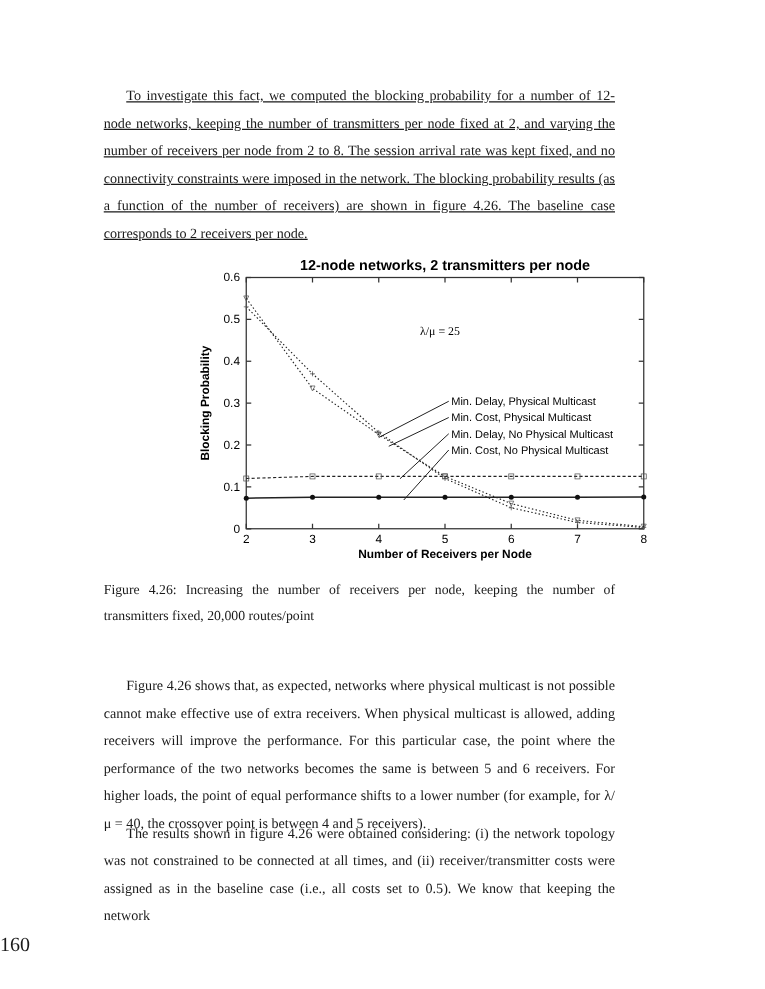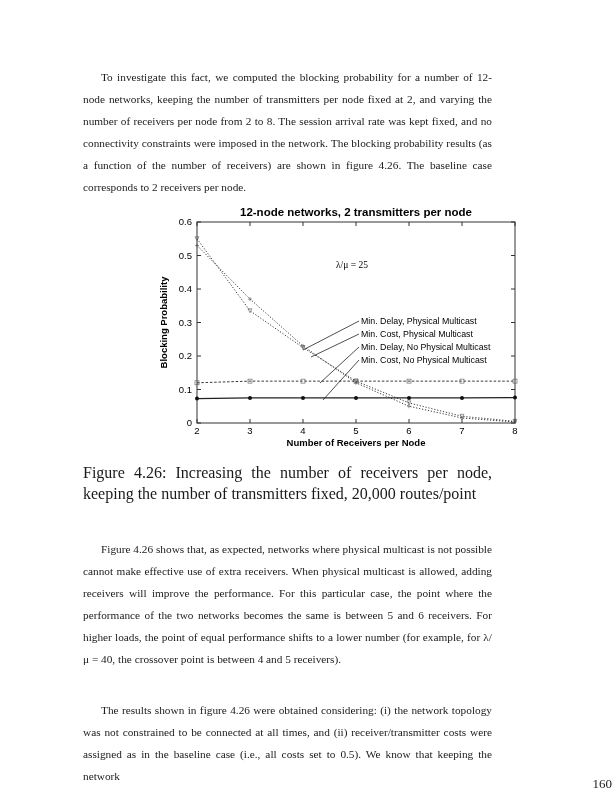"To investigate this fact, we" #p1 { text-decoration: none -> underline }
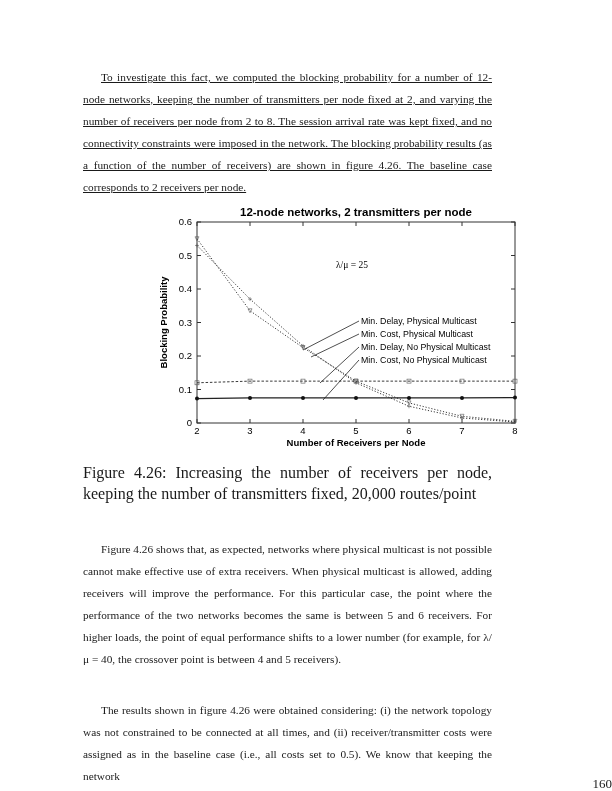"Figure 4.26: Increasing the number" #caption { font-size: 16px -> 11px }
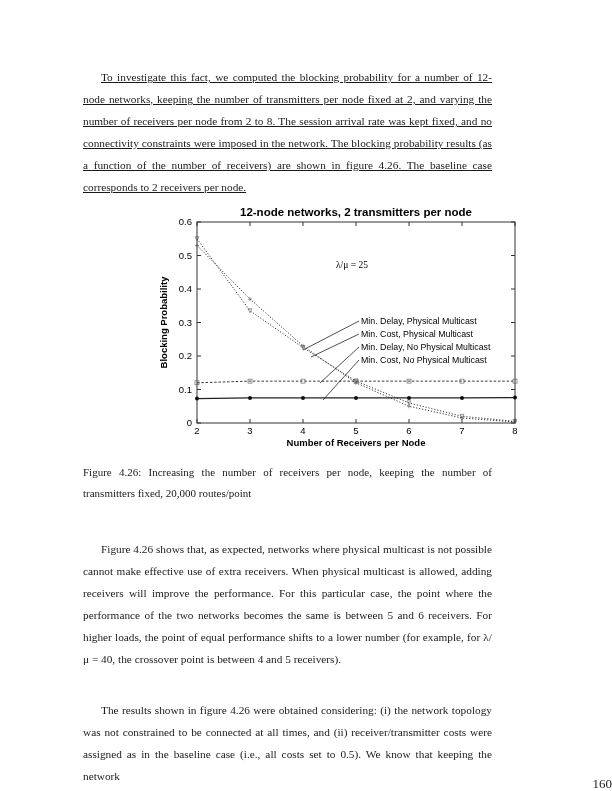"The results shown in figure" #p3 { margin-top: 43px -> none }
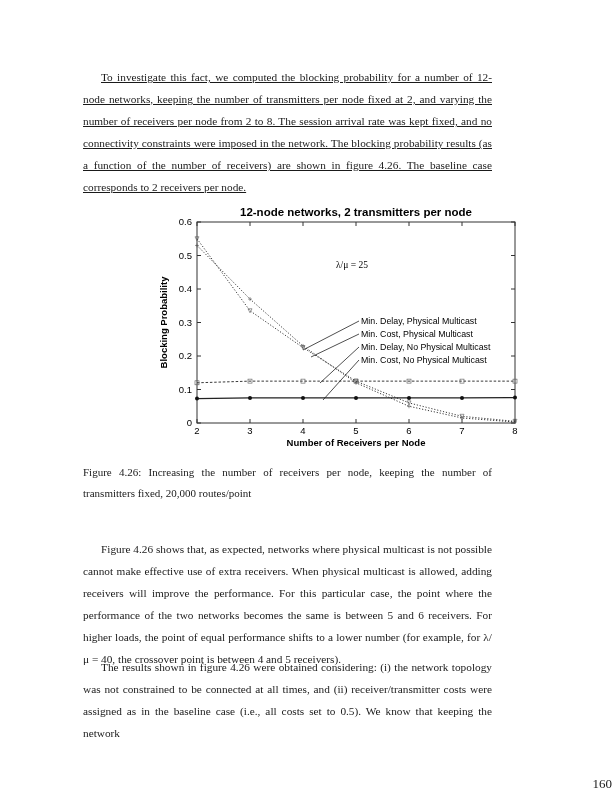"160" #pagenum { font-size: 13px -> 16px; text-align: right -> left; top: 776px -> 748px }
